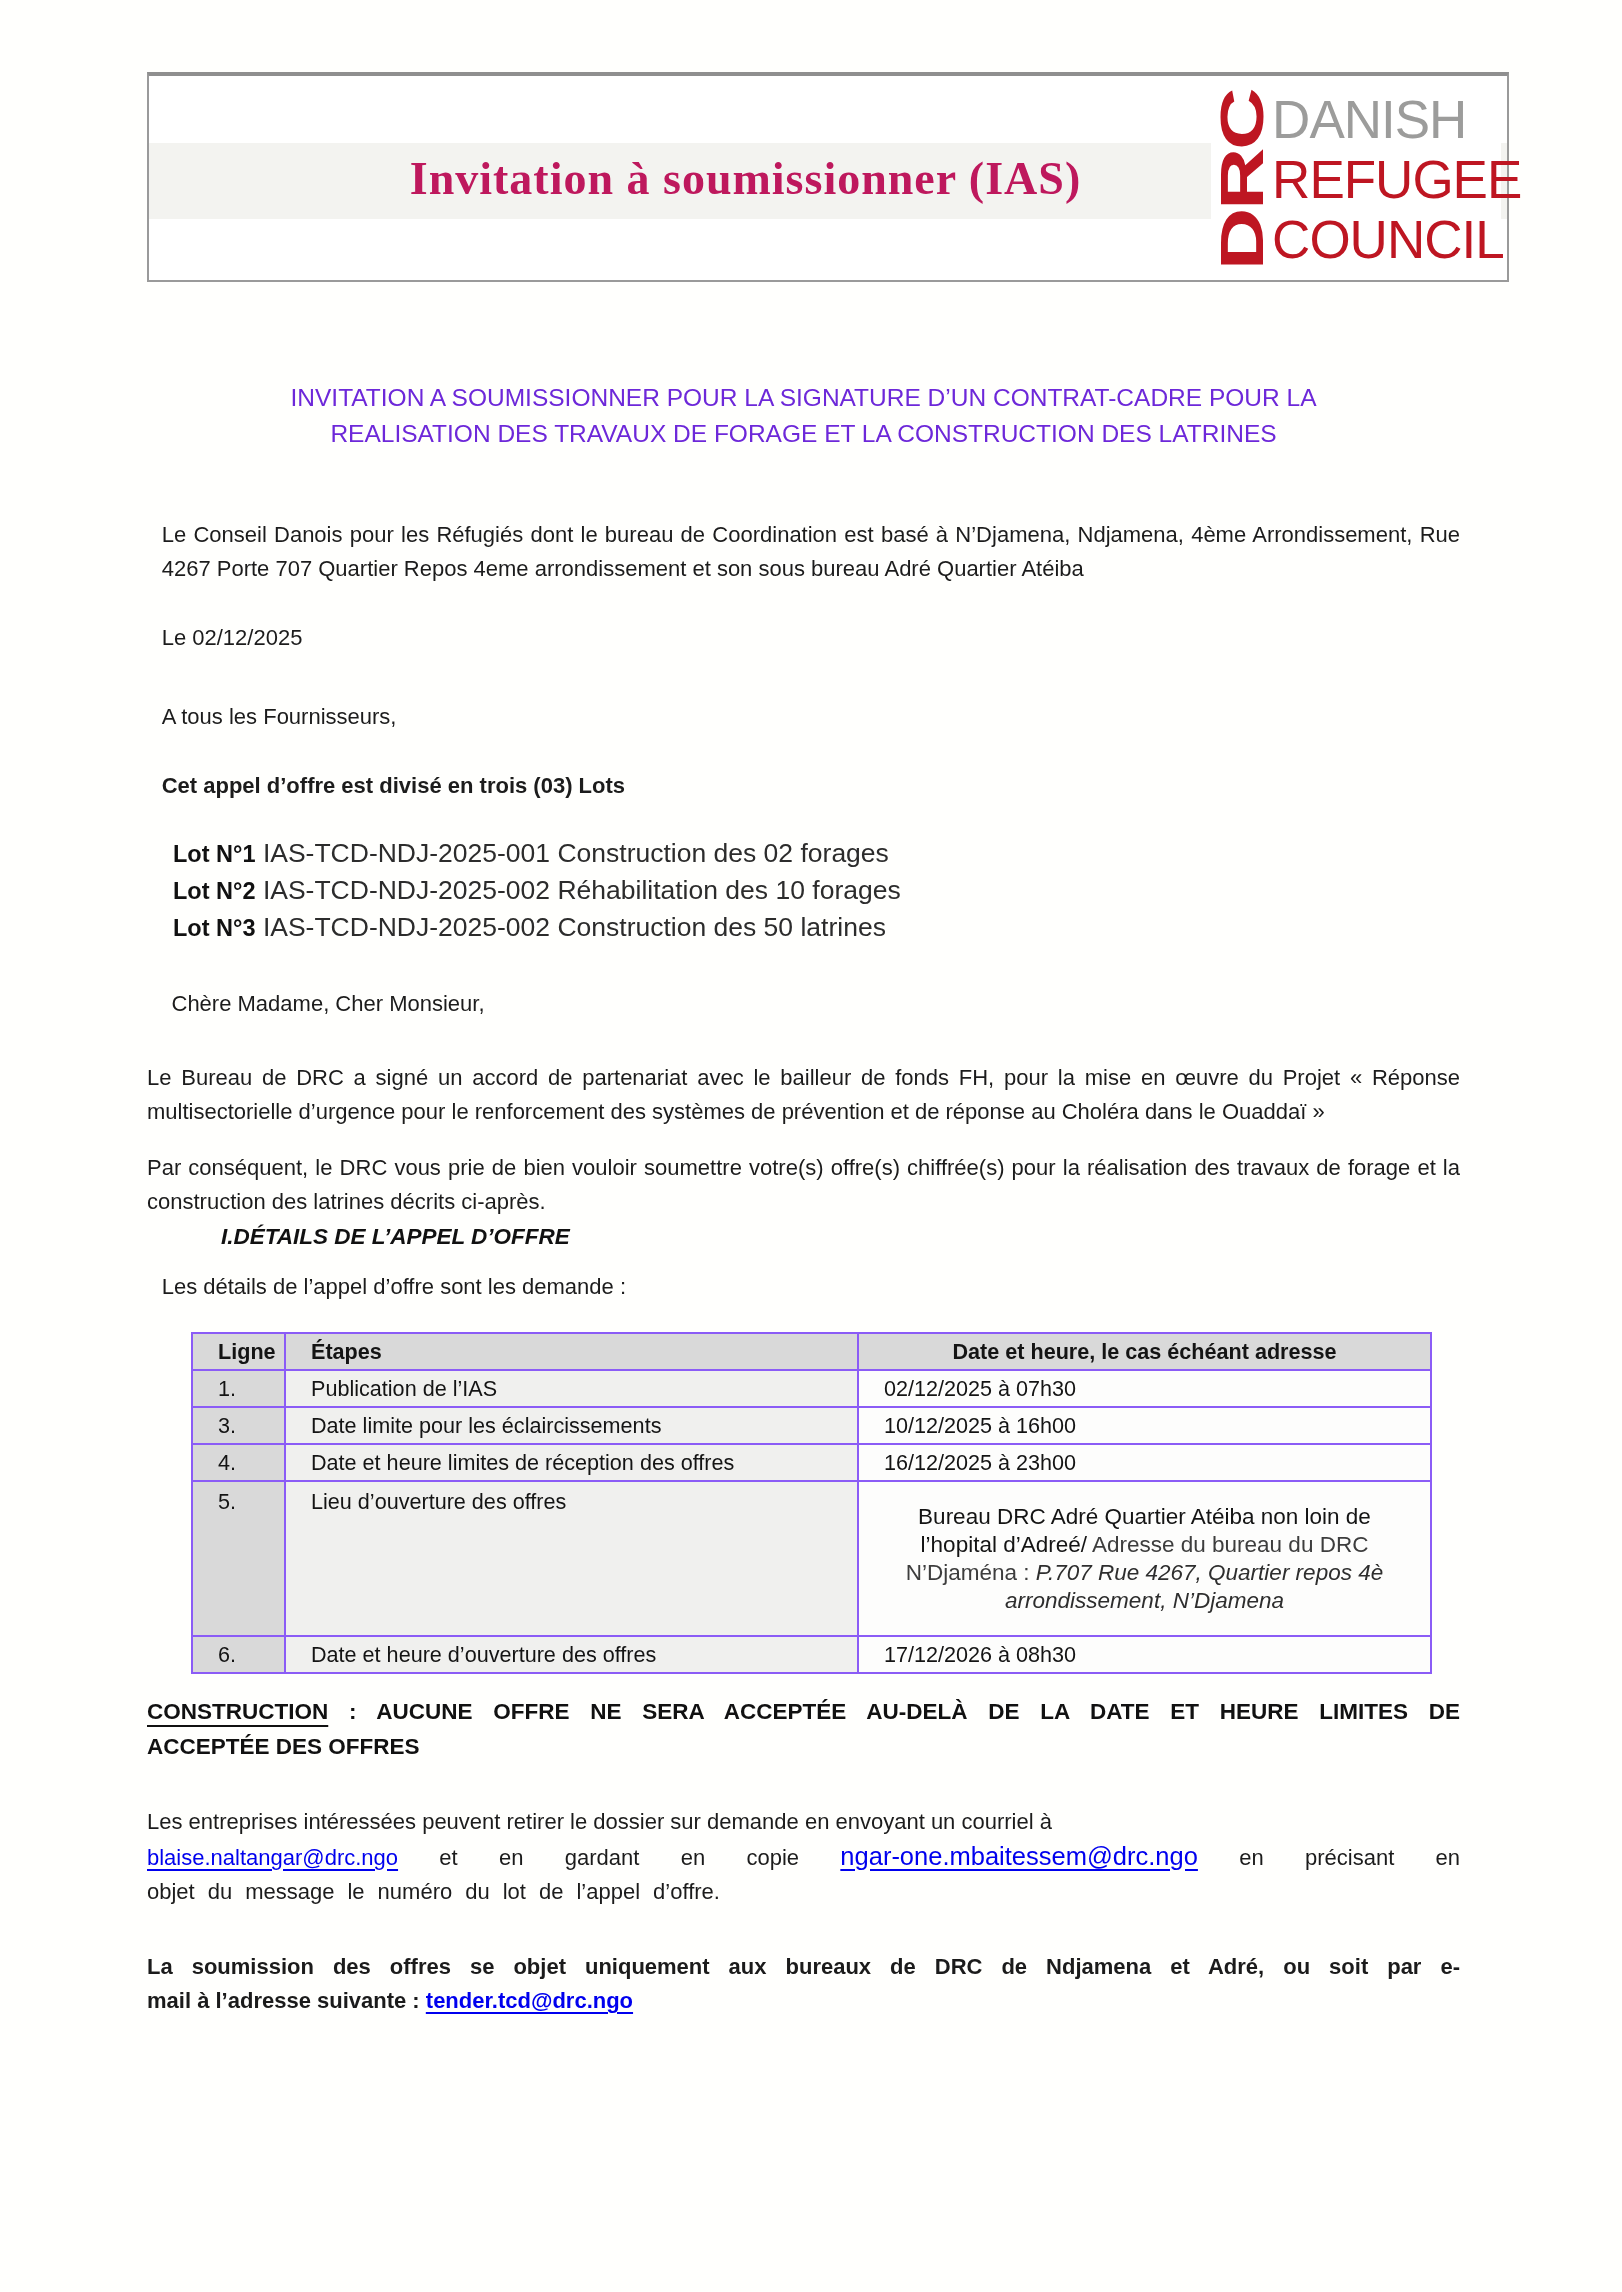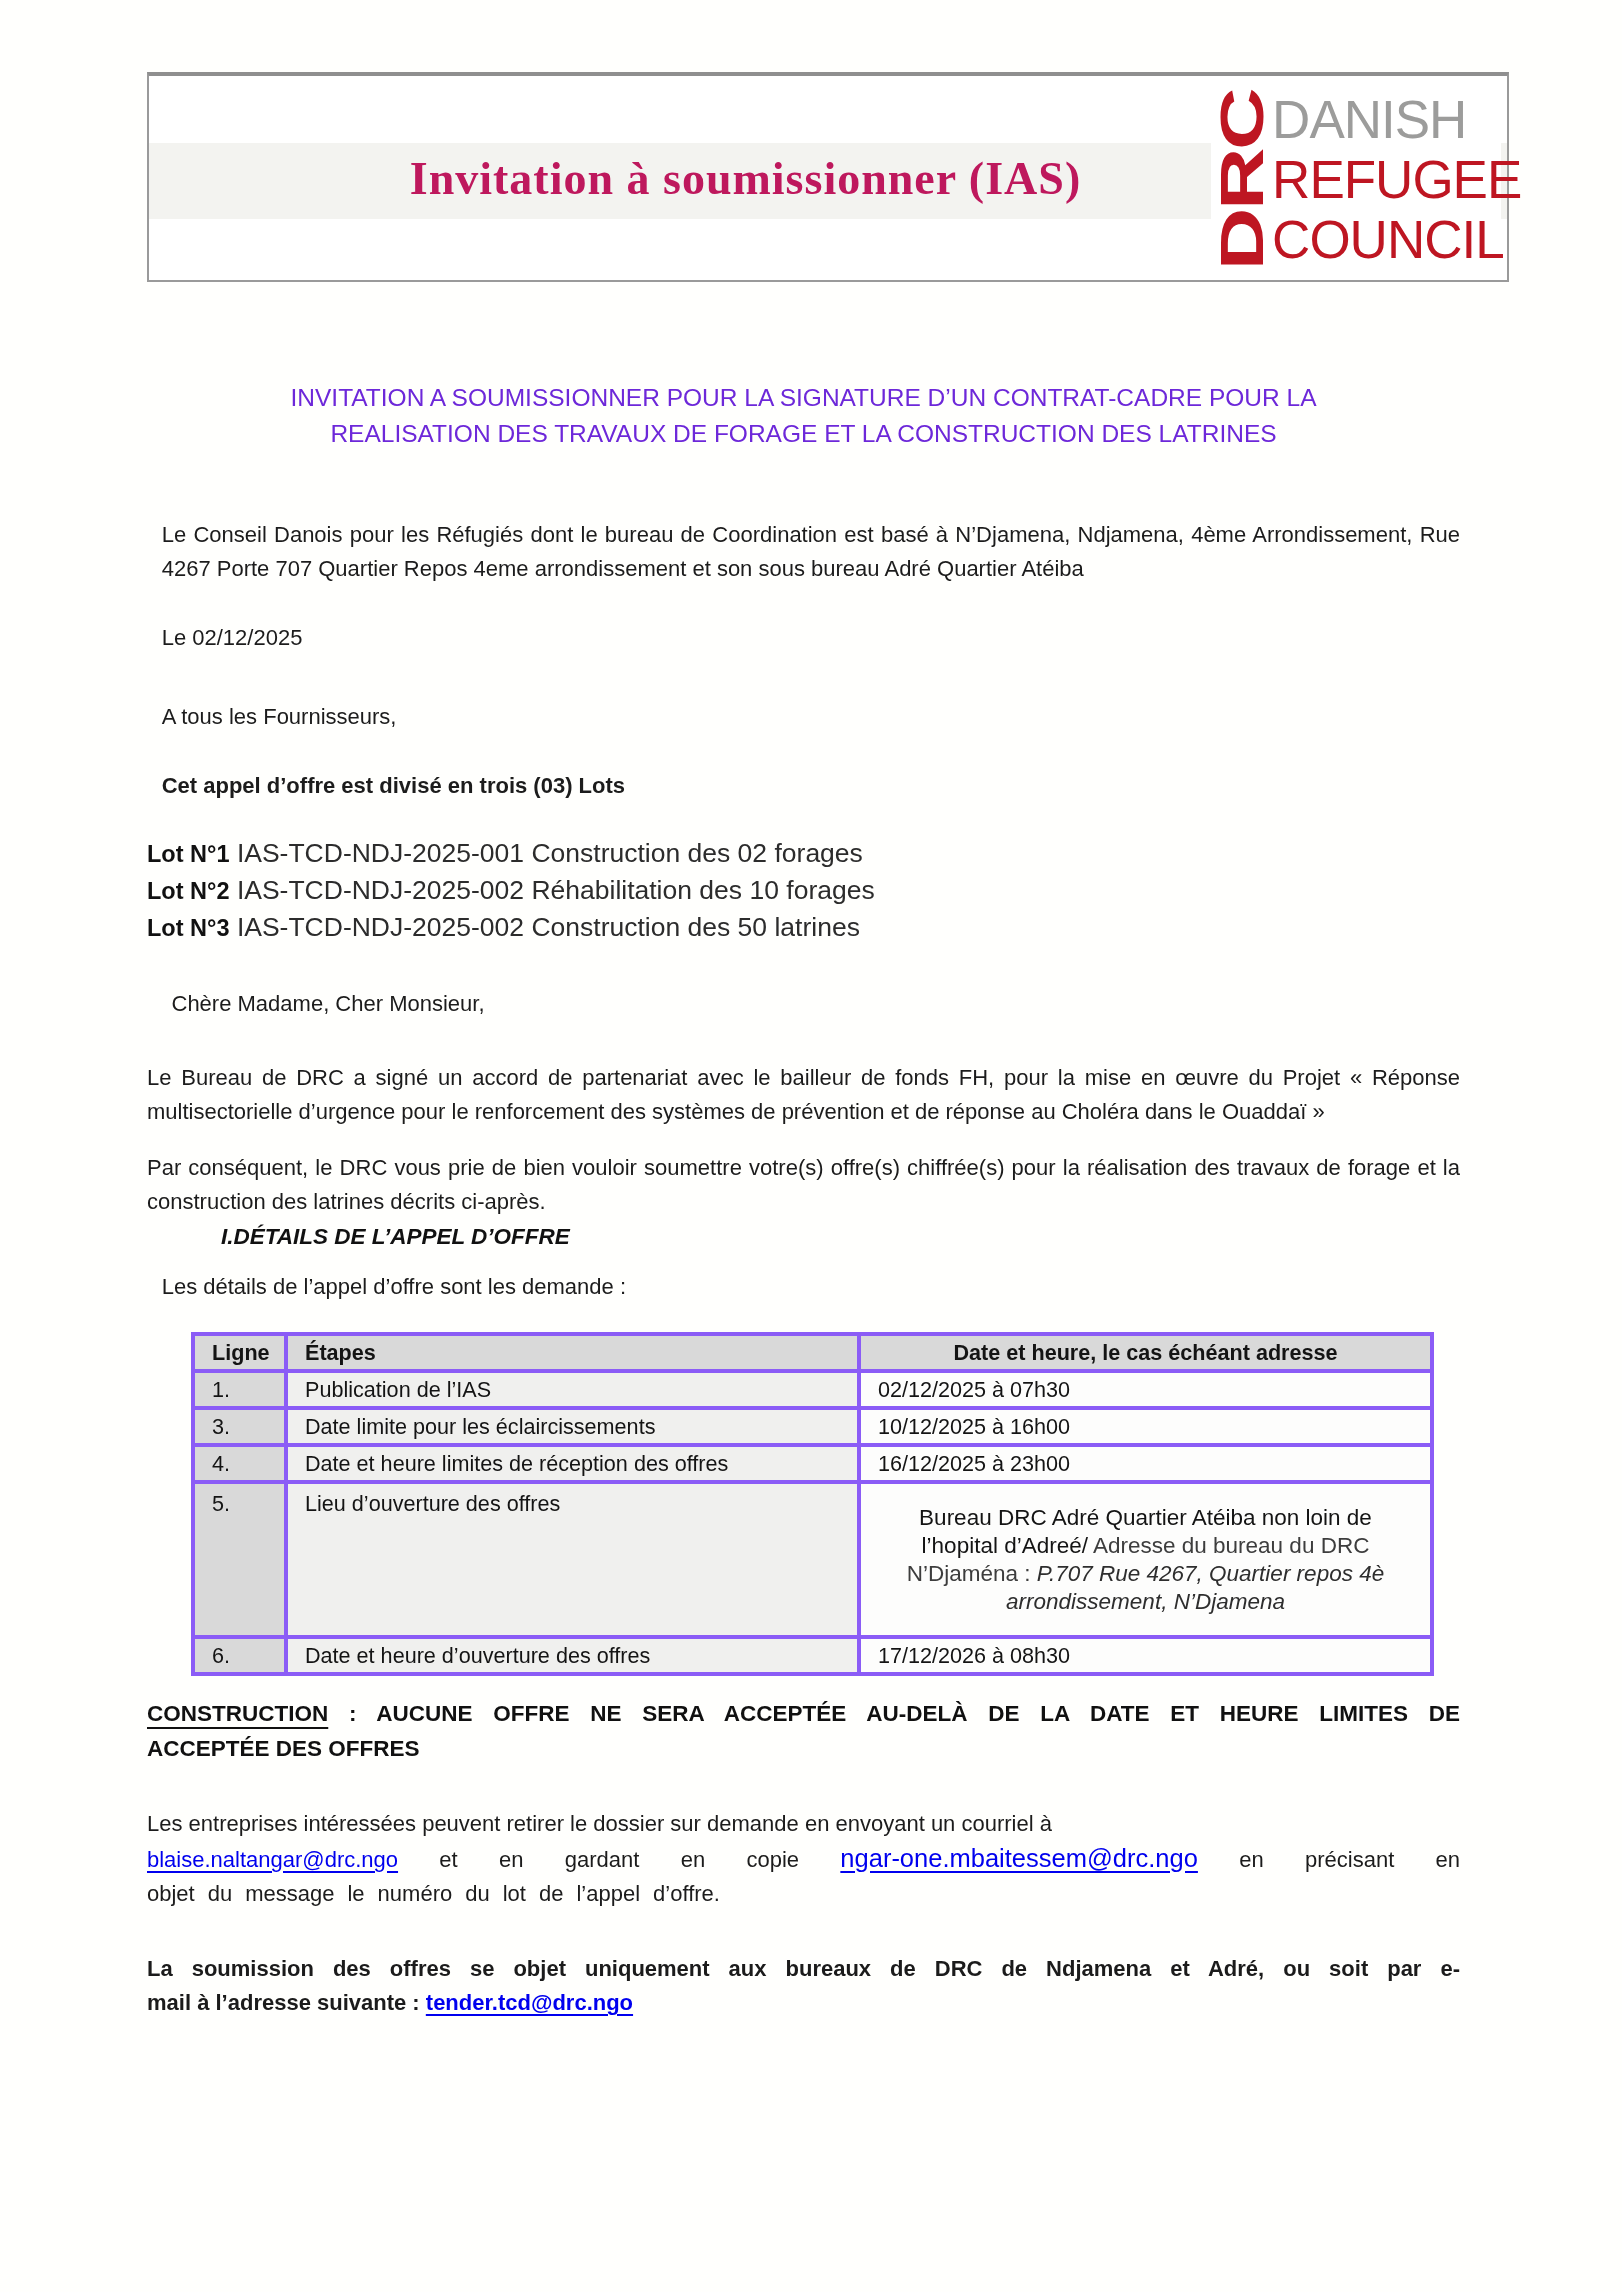"Lot N°1" .lot-label { margin-left: none -> 26px }
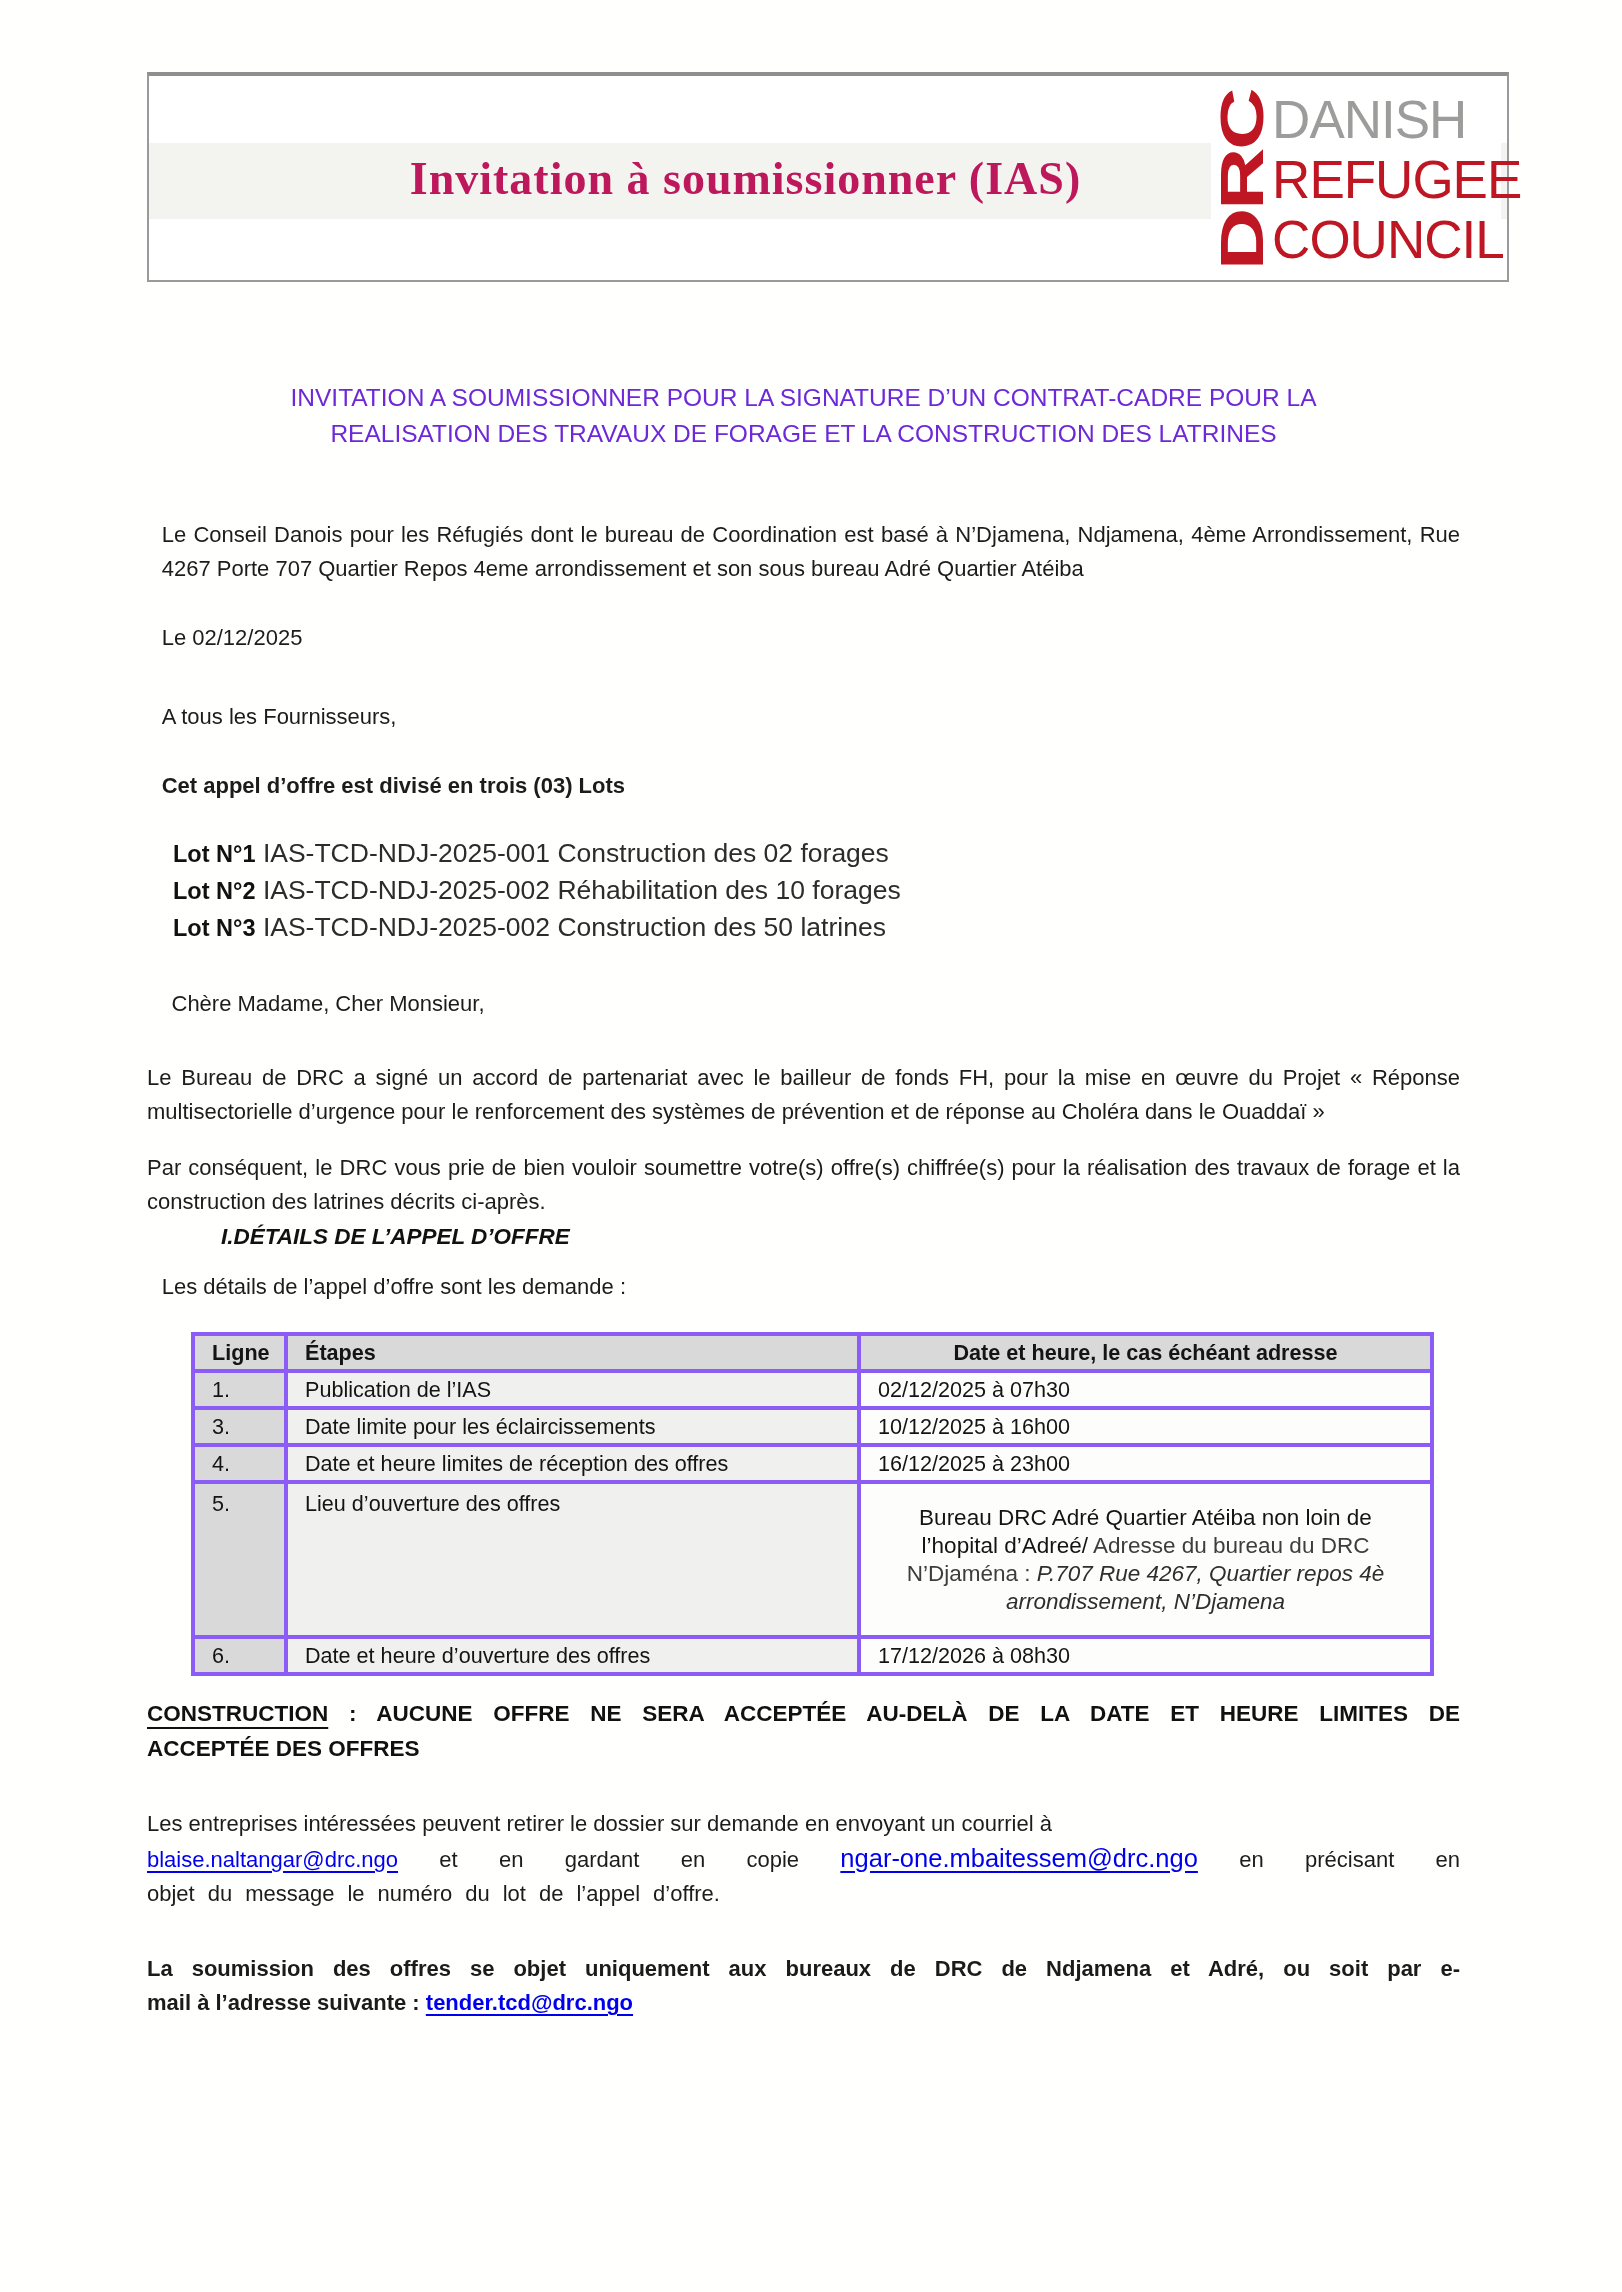"Ligne" table.details td { border: 4px solid #8b5cf6 -> 2px solid #8b5cf6; padding: 2px 17px -> 2px 25px }
